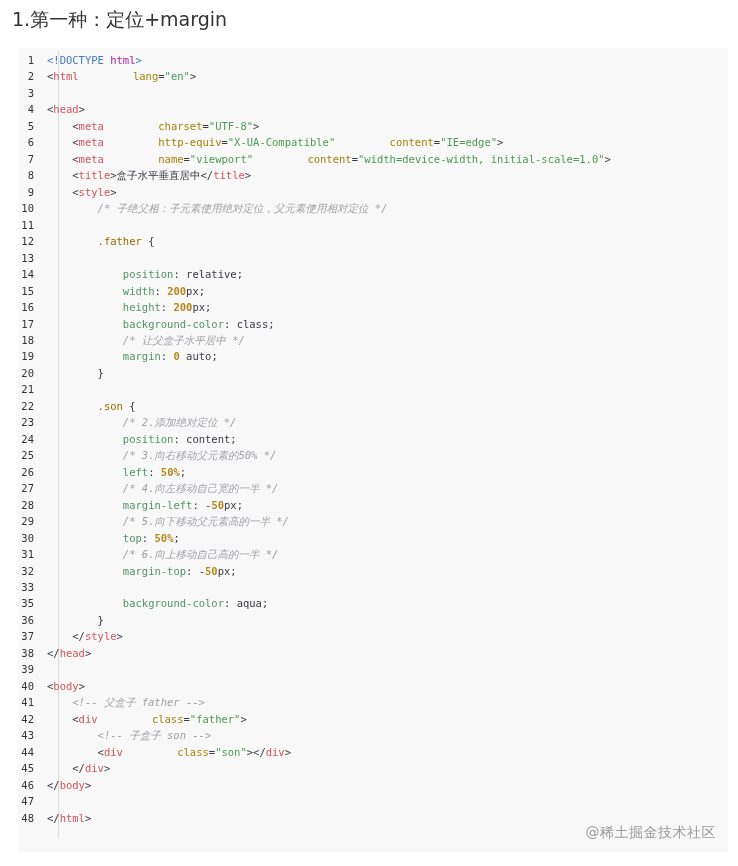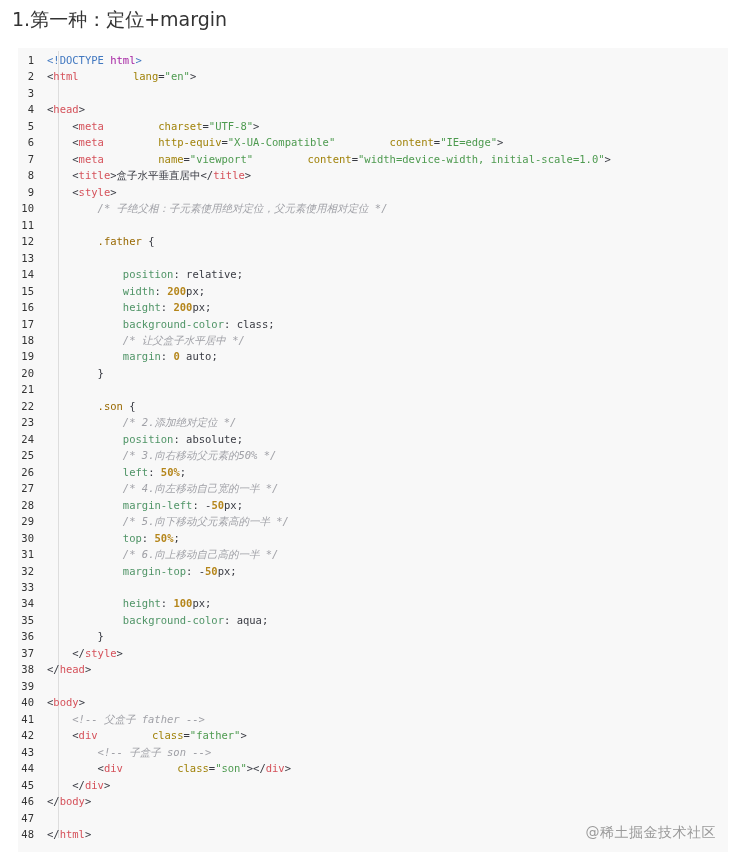": absolute;" span.t-punc { text: absolute -> content }
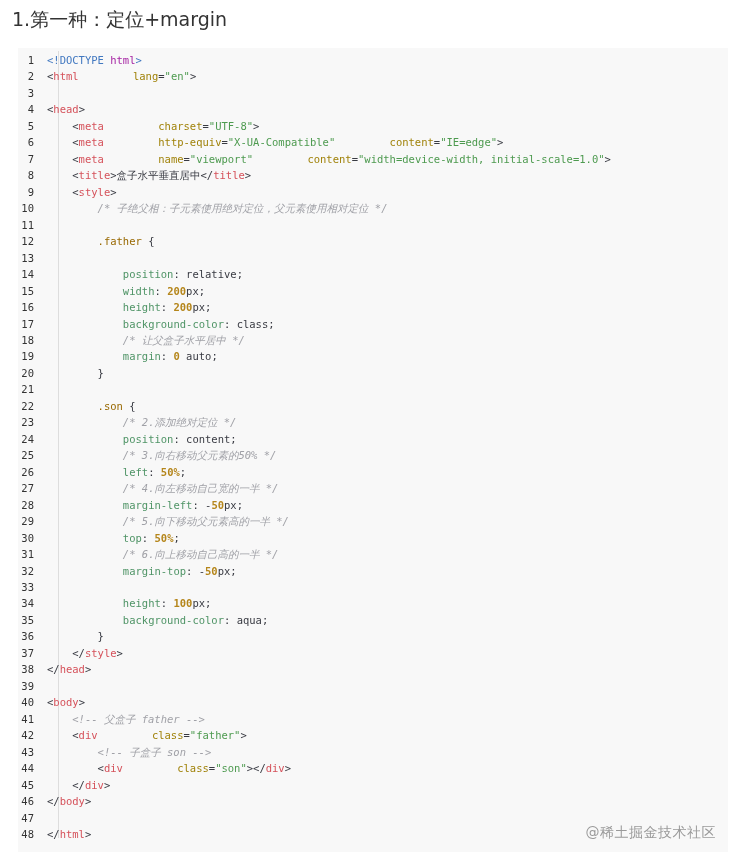"34" li.line { html: <li><span>34</span><span><span> </span><span>height</span><span>: </span><span>100</span><span>px;</span></span></li> -> none }
